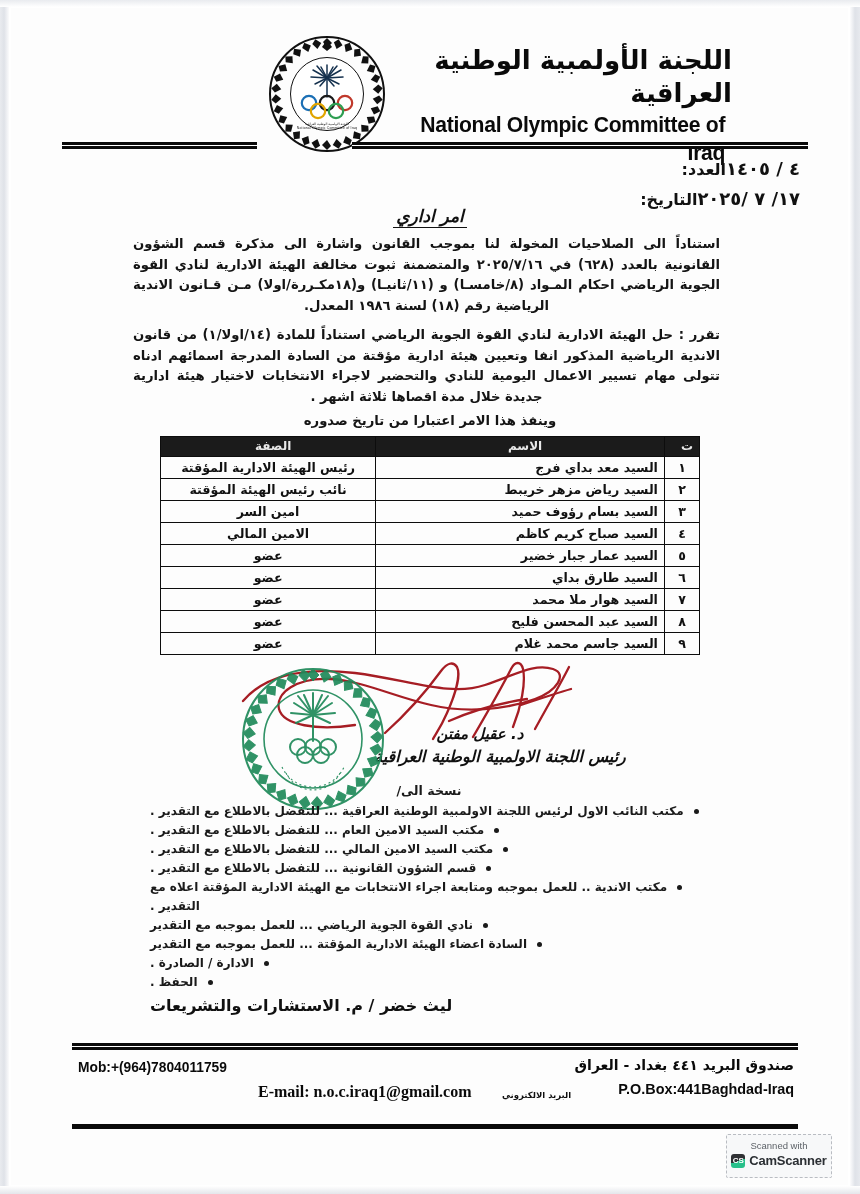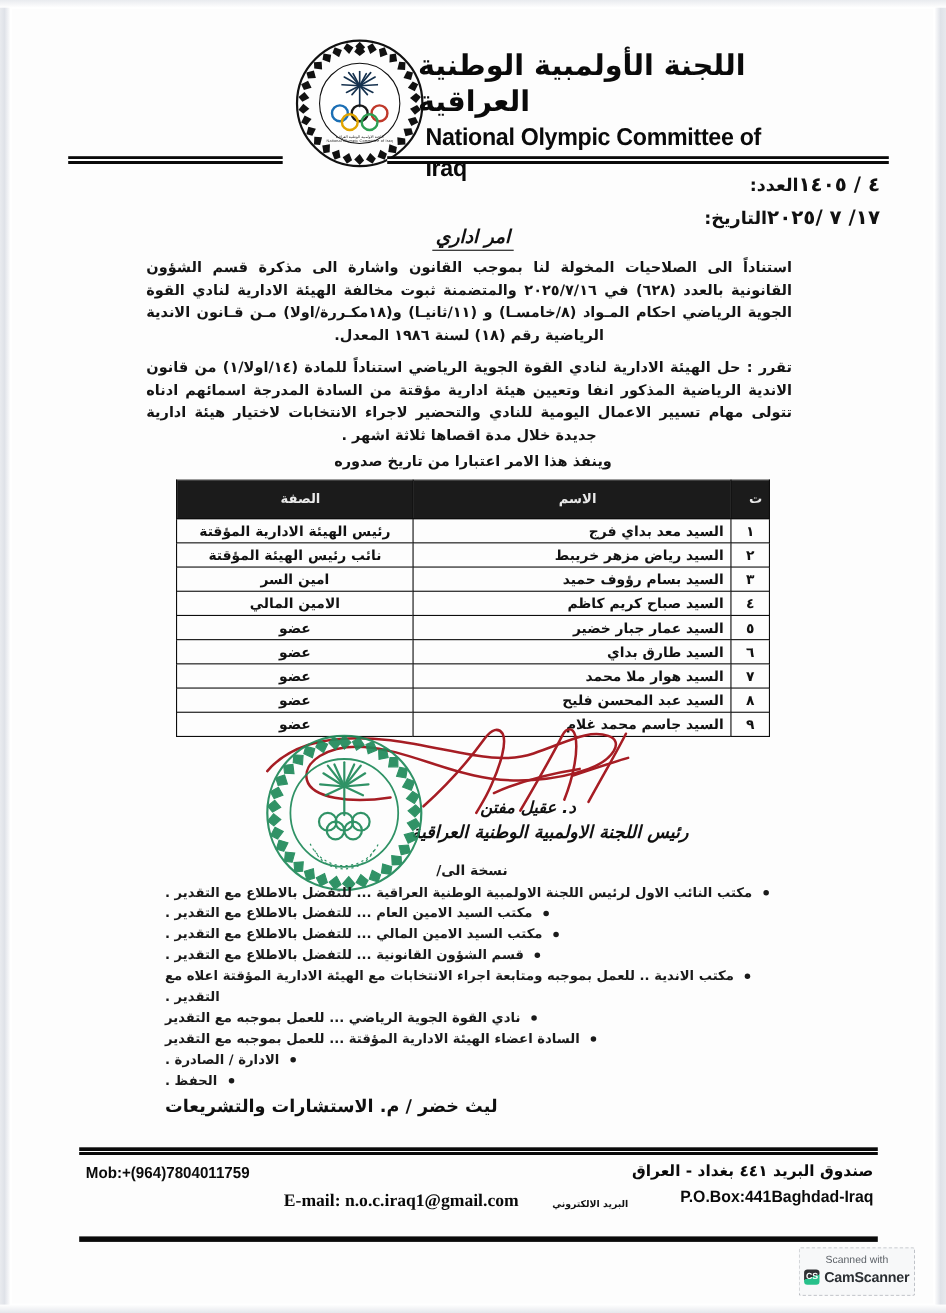"اللجنة الأولمبية الوطنية العراقية" .title-block { right: 140px -> 128px; text-align: left -> right }
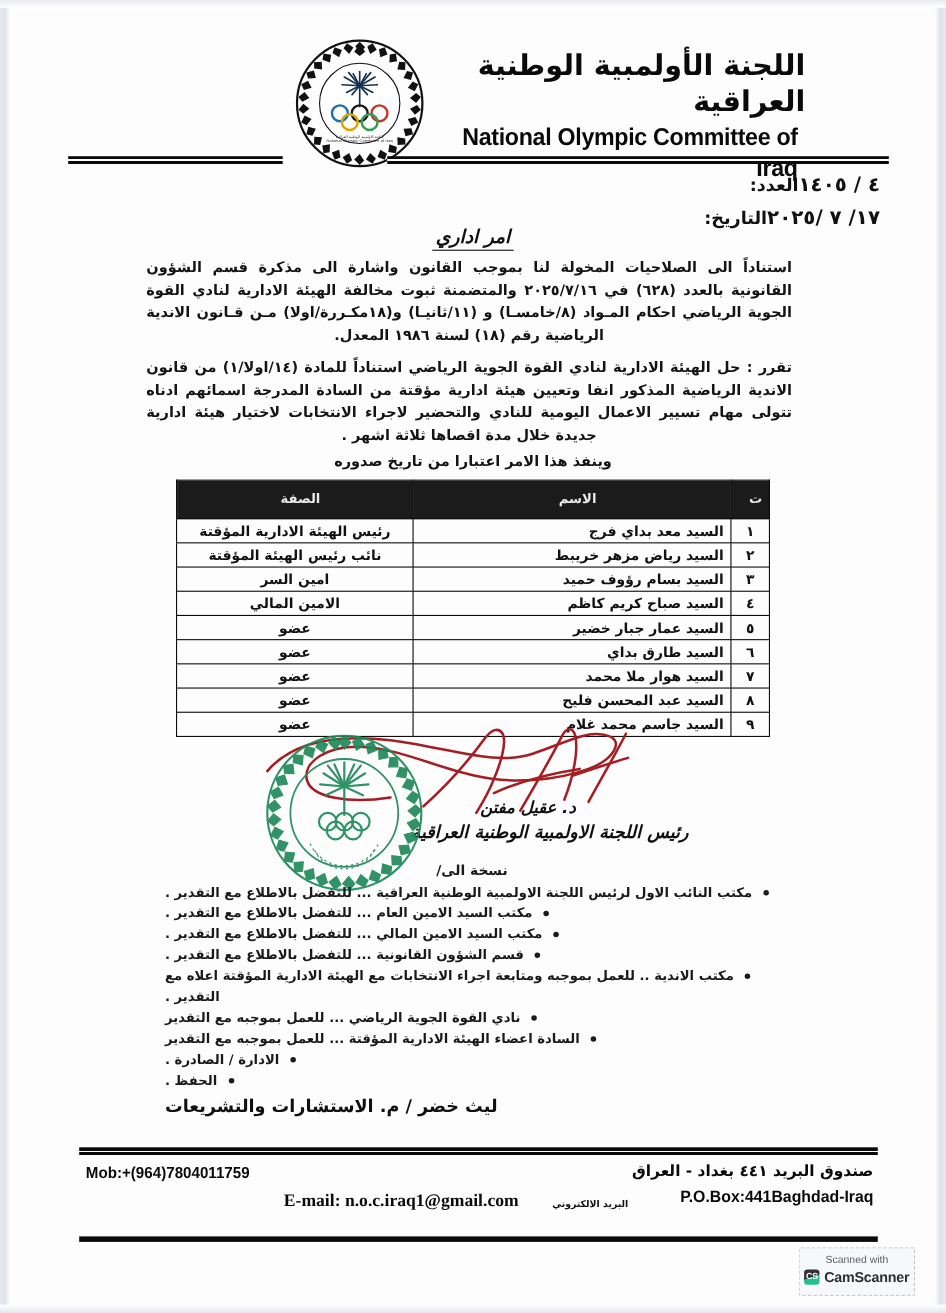"الصفة" .tbl thead th { height: 35px -> 20px }
